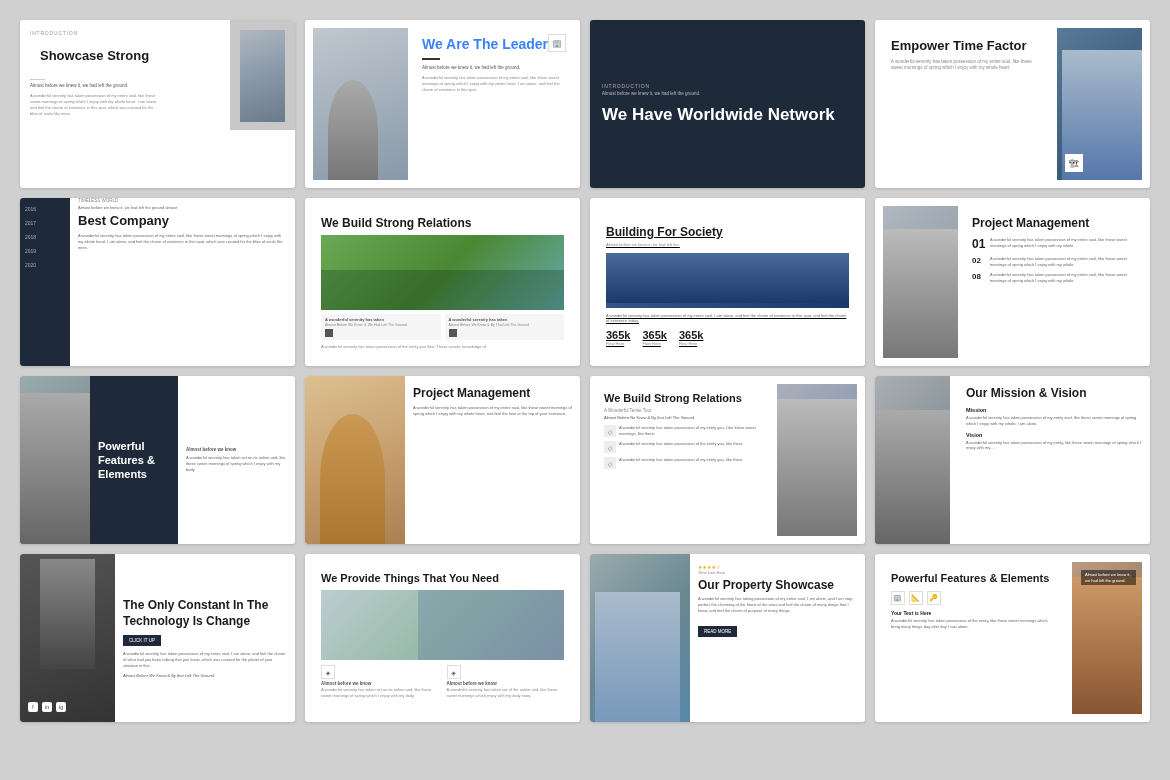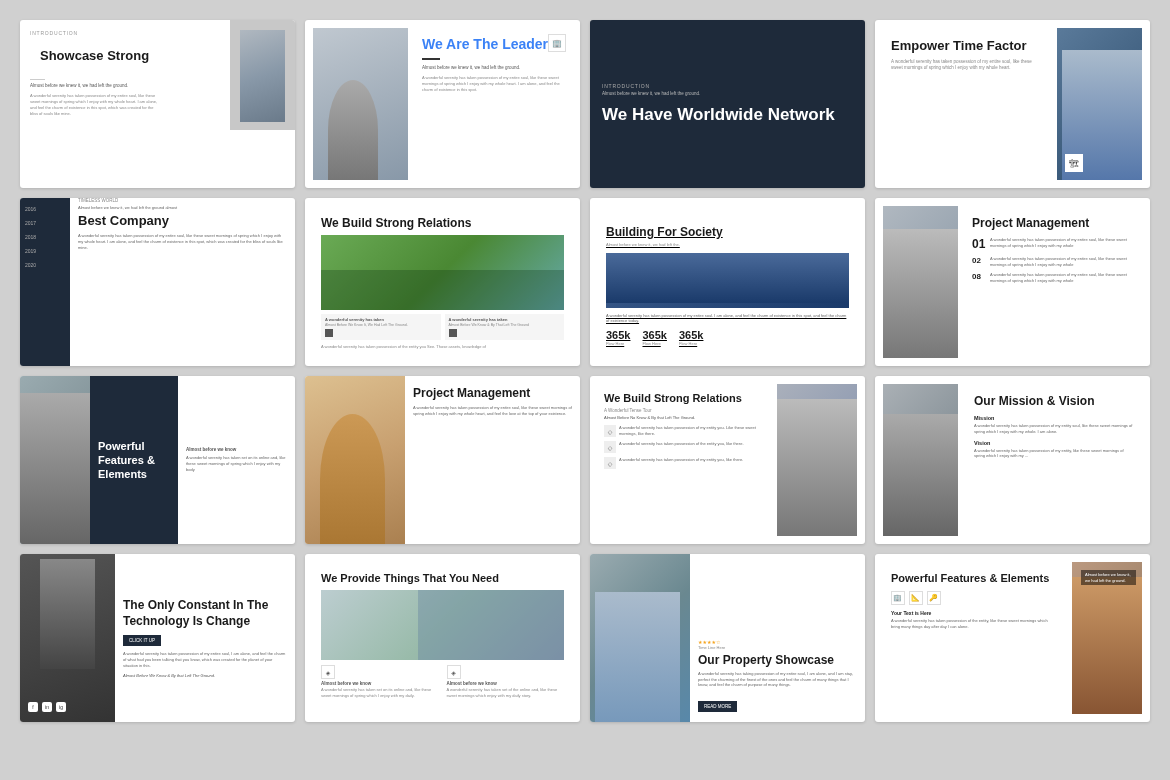"Our Mission & Vision" .s12 { padding: 8px -> 0 }
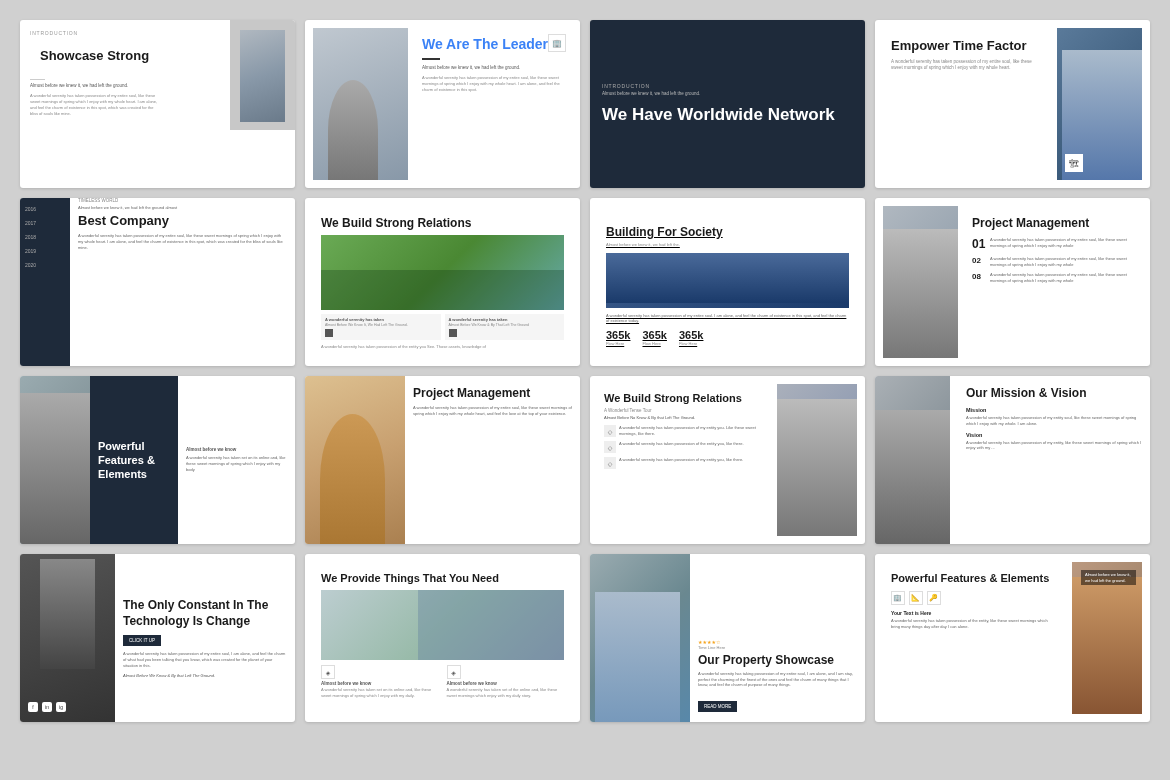"Our Property Showcase" .s15 { align-items: flex-end -> none }
